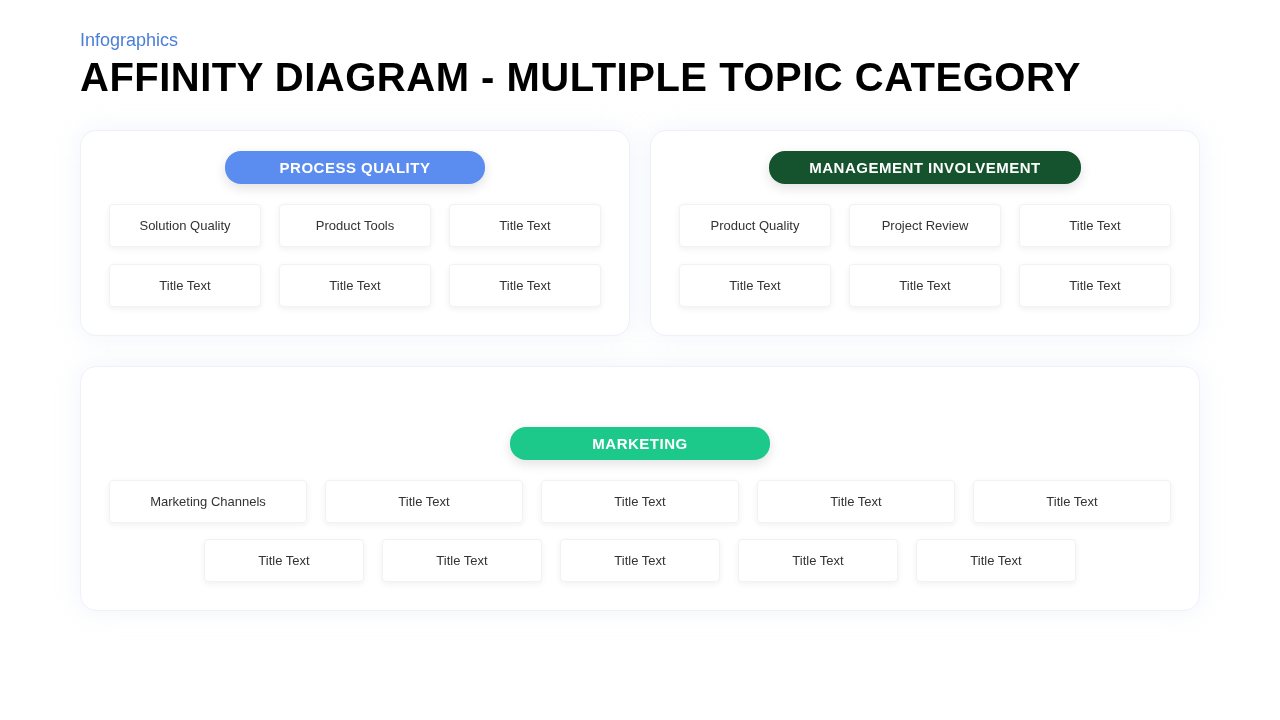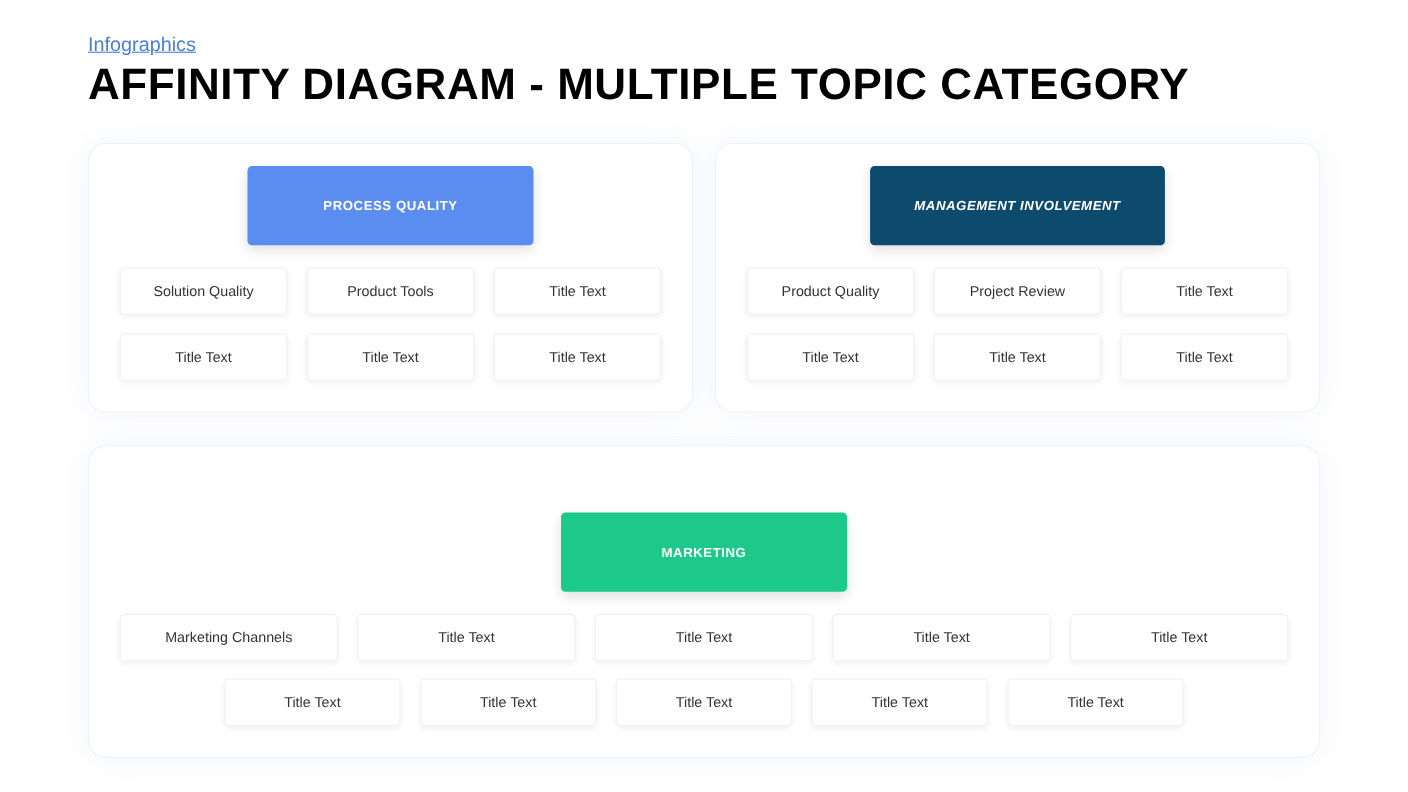"Infographics" .header-subtitle { text-decoration: underline -> none }
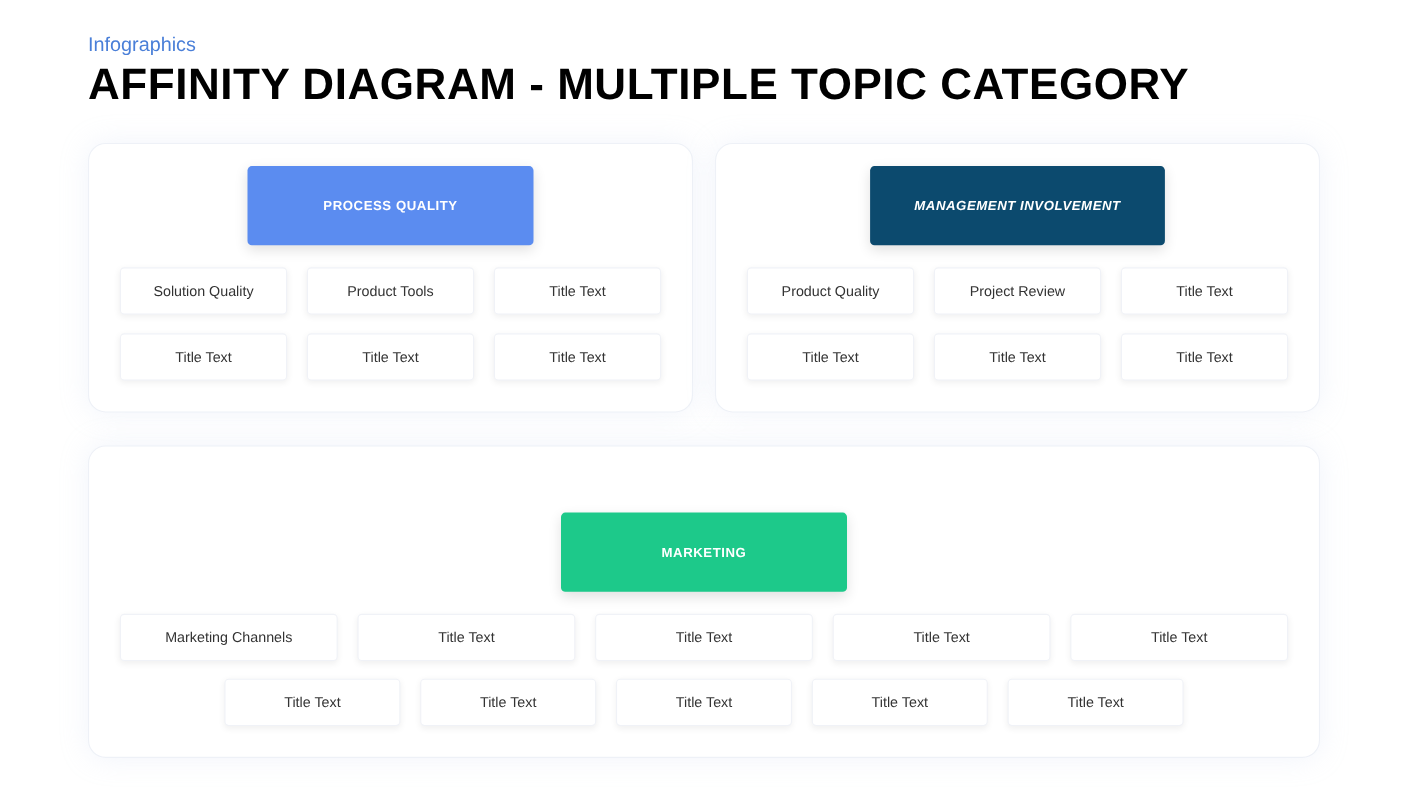"PROCESS QUALITY" .category-header { border-radius: 4px -> 16px; font-size: 12px -> 15px; padding: 29px 40px -> 8px 40px }
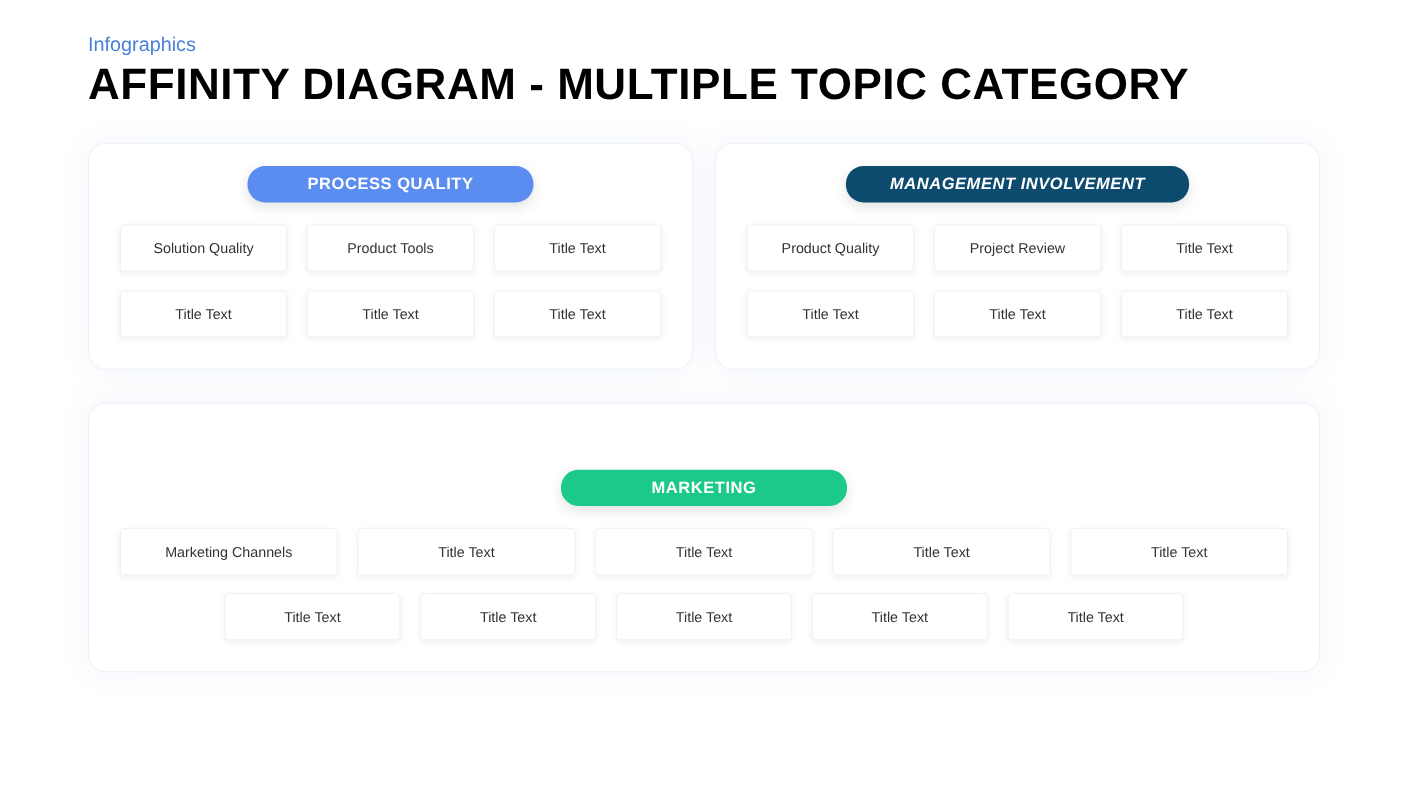"MANAGEMENT INVOLVEMENT" .hdr-red { background: #0c4a6e -> #14532d; font-style: italic -> none }
